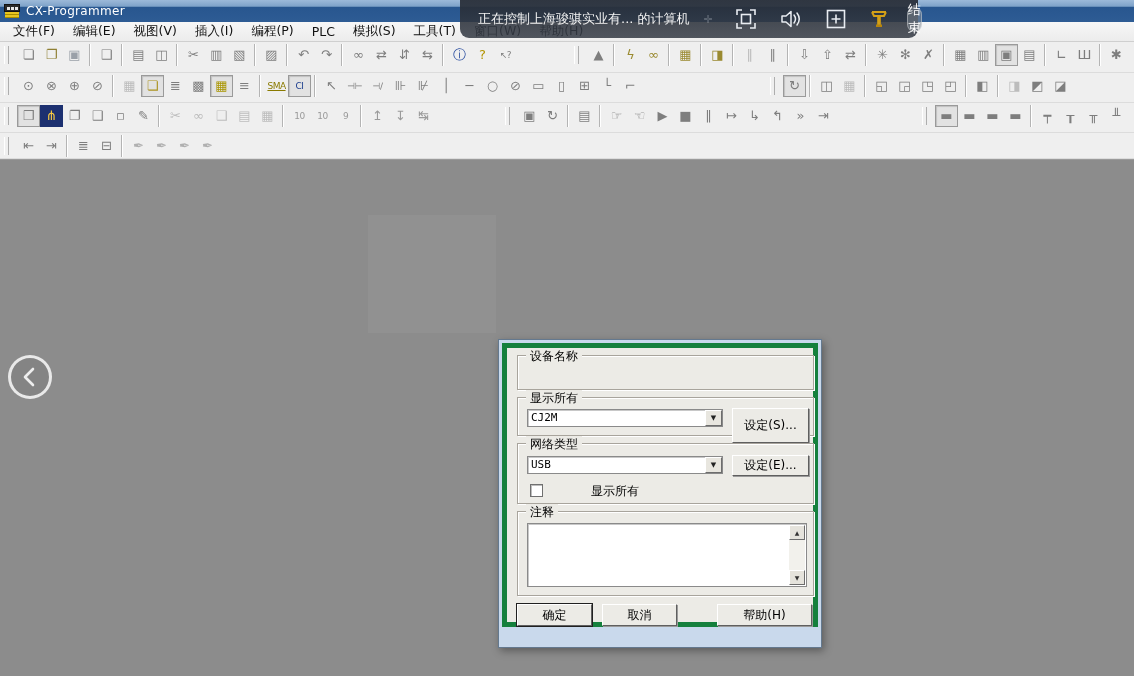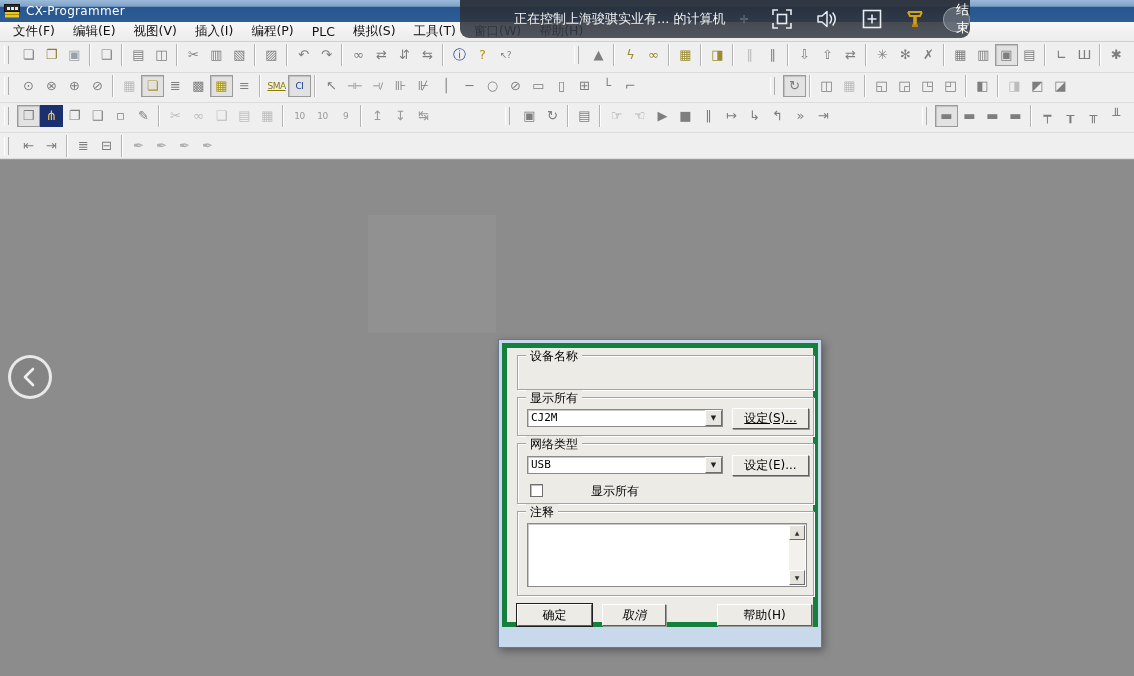"正在控制上海骏骐实业有... 的计算机" .banner { padding-left: 36px -> none; width: 510px -> 458px }
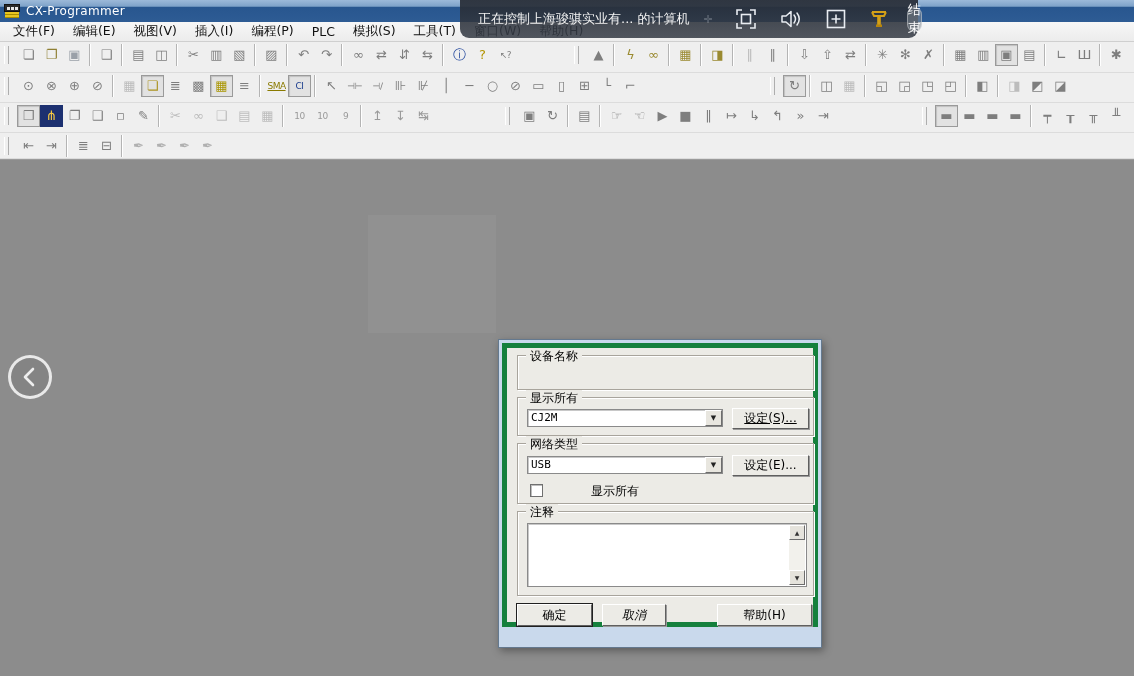"设定(S)..." div.btn3d { height: 21px -> 35px; text-decoration: underline -> none }
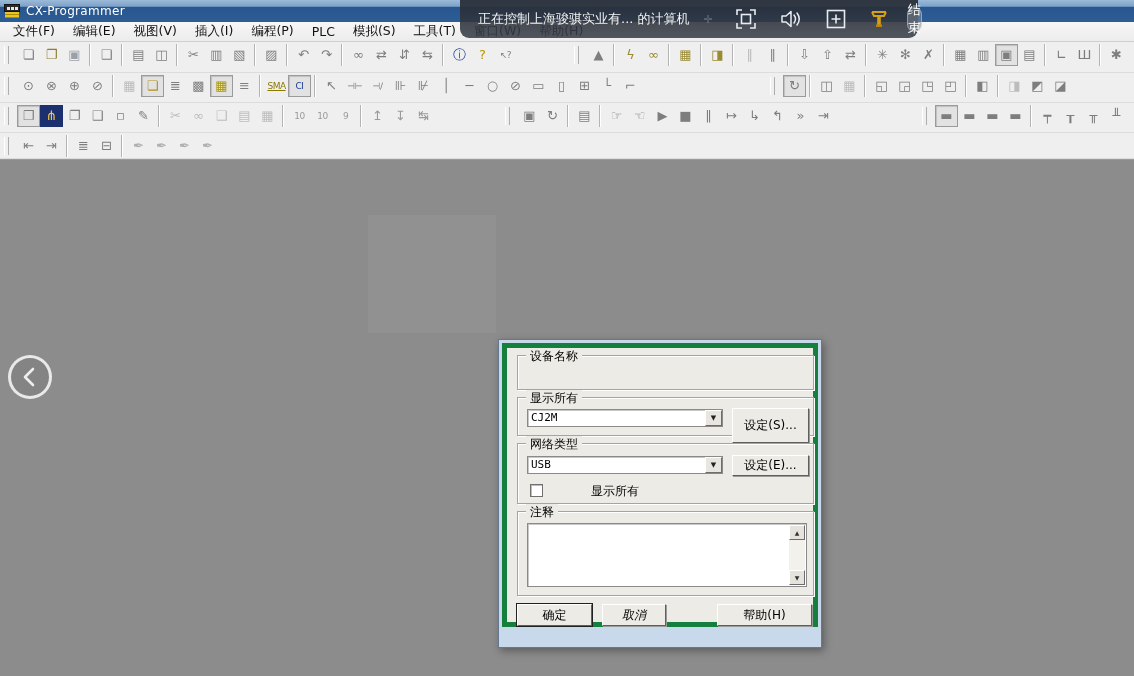"取消" div.btn3d { font-style: italic -> none; width: 64px -> 75px }
